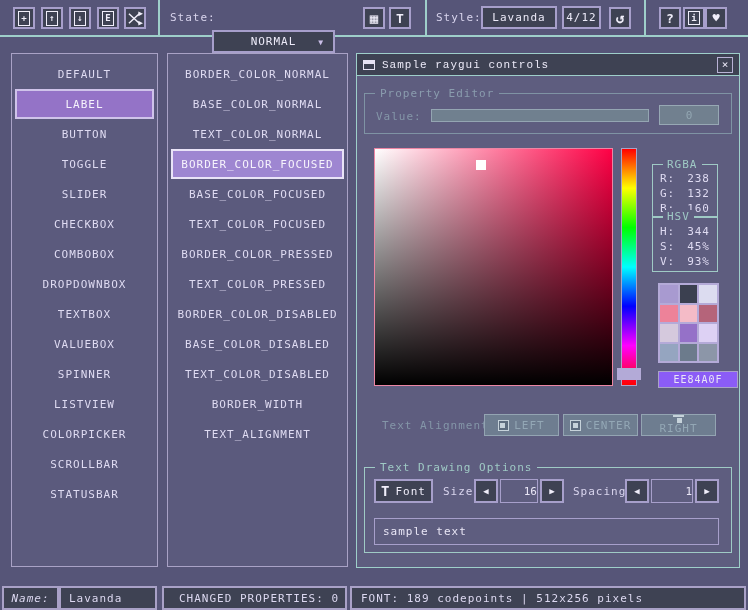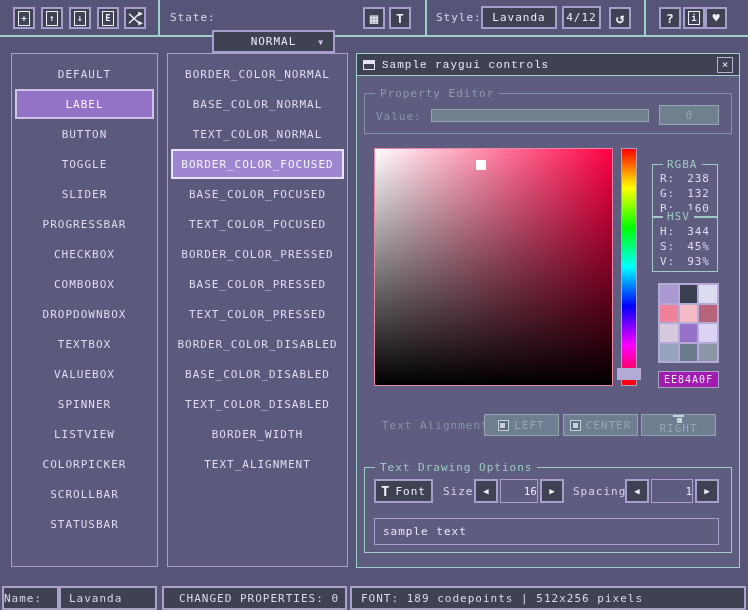"PROGRESSBAR" div.list-item { html: <div>PROGRESSBAR</div> -> none }
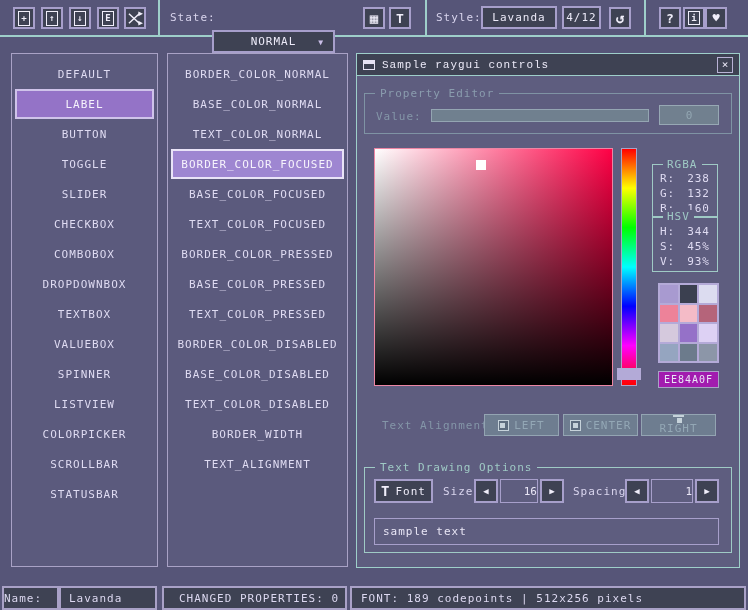"BASE_COLOR_PRESSED" div.list-item { html: <div>BASE_COLOR_PRESSED</div> -> none }
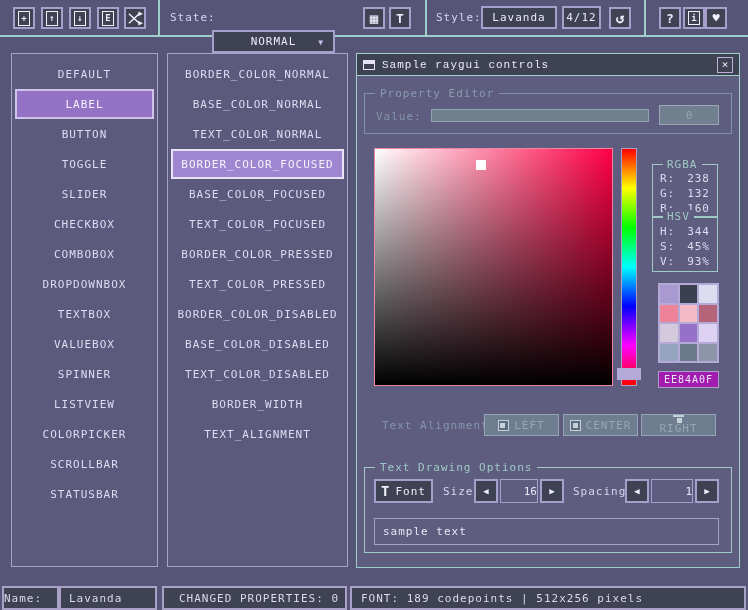"EE84A0F" .hexbox { background: #a21caf -> #8b5cf6; width: 61px -> 80px }
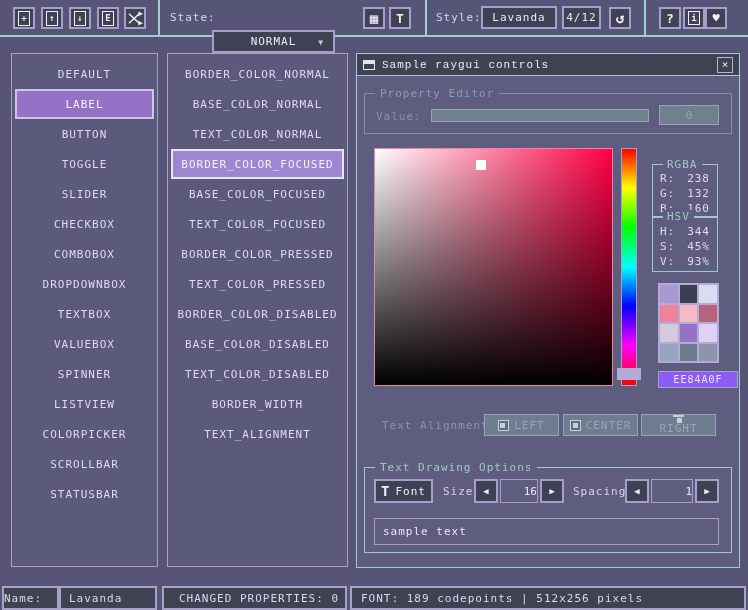"Name:" .sb-name { font-style: none -> italic; justify-content: flex-start -> center }
